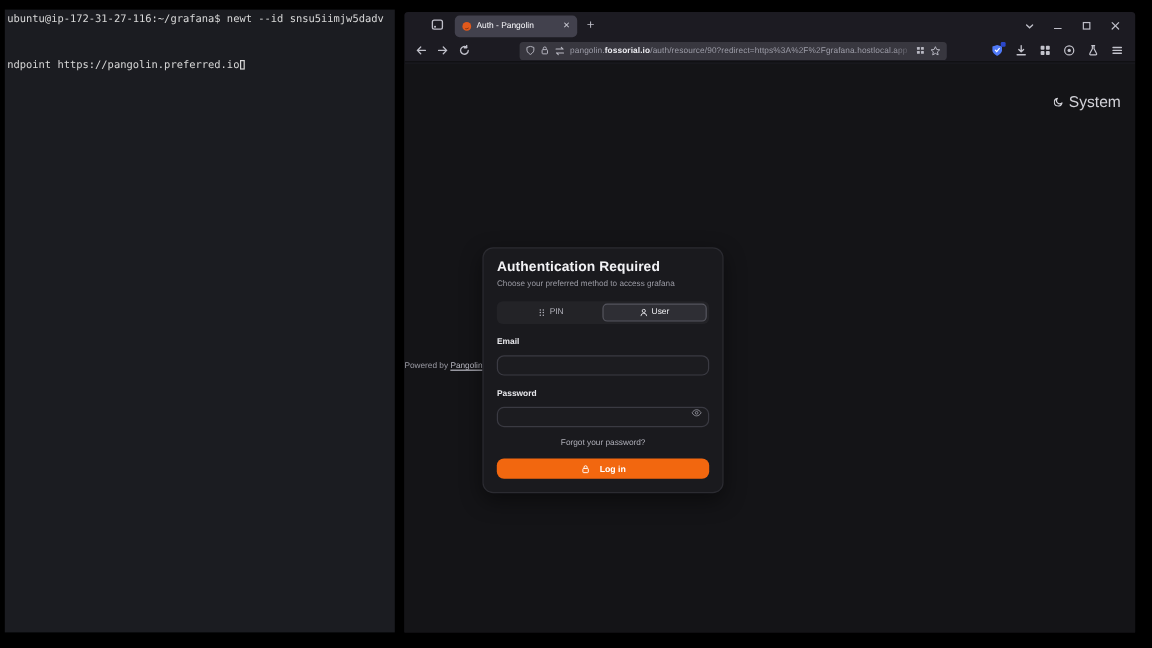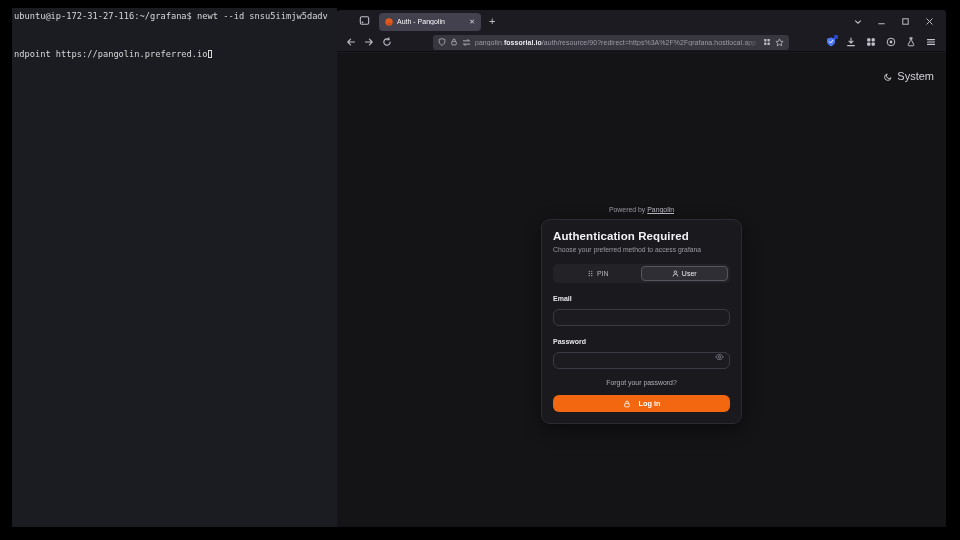"ubuntu@ip-172-31-27-116:~/grafana$ newt" .terminal { left: 12px -> 4px }
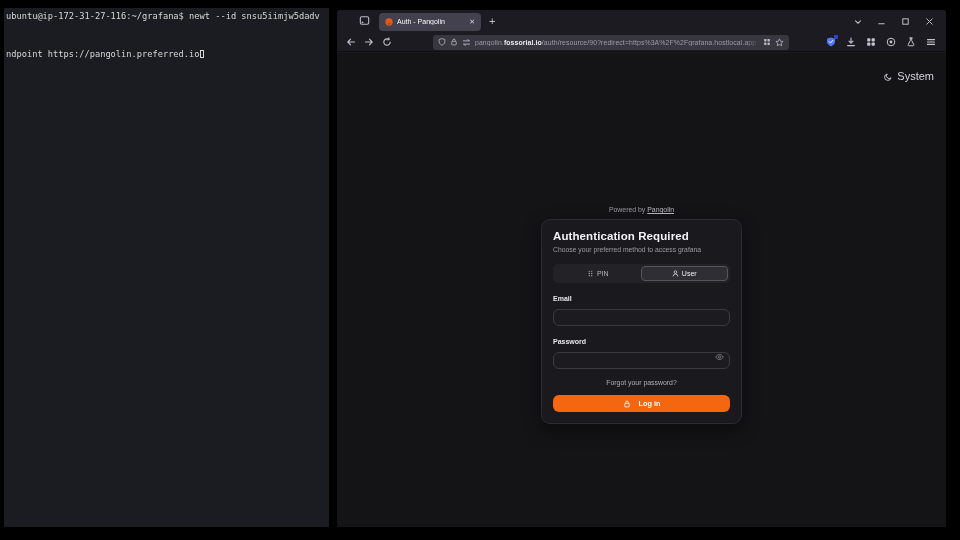"System" .theme-toggle { font-size: 11px -> 13px; top: 17px -> 24px }
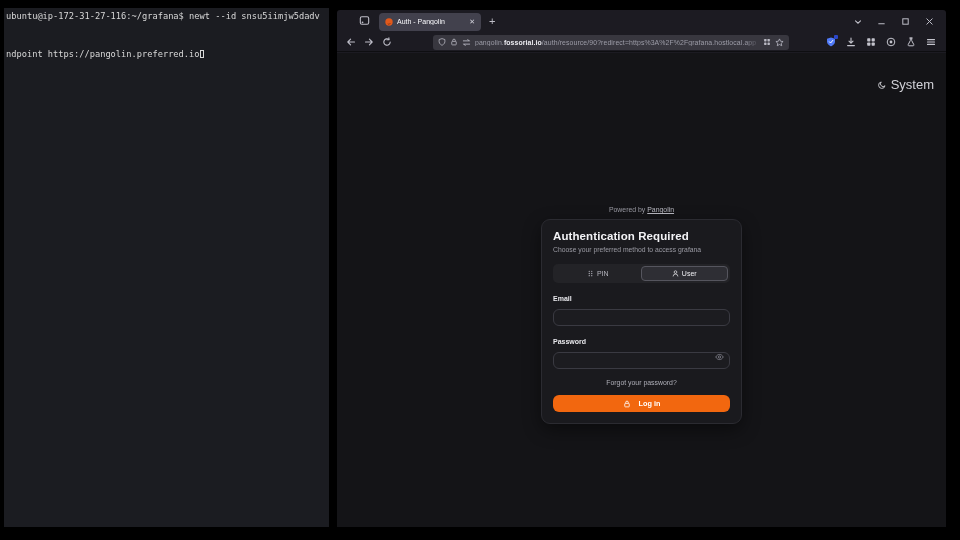"Authentication Required" .center-col { flex-direction: column -> row }
